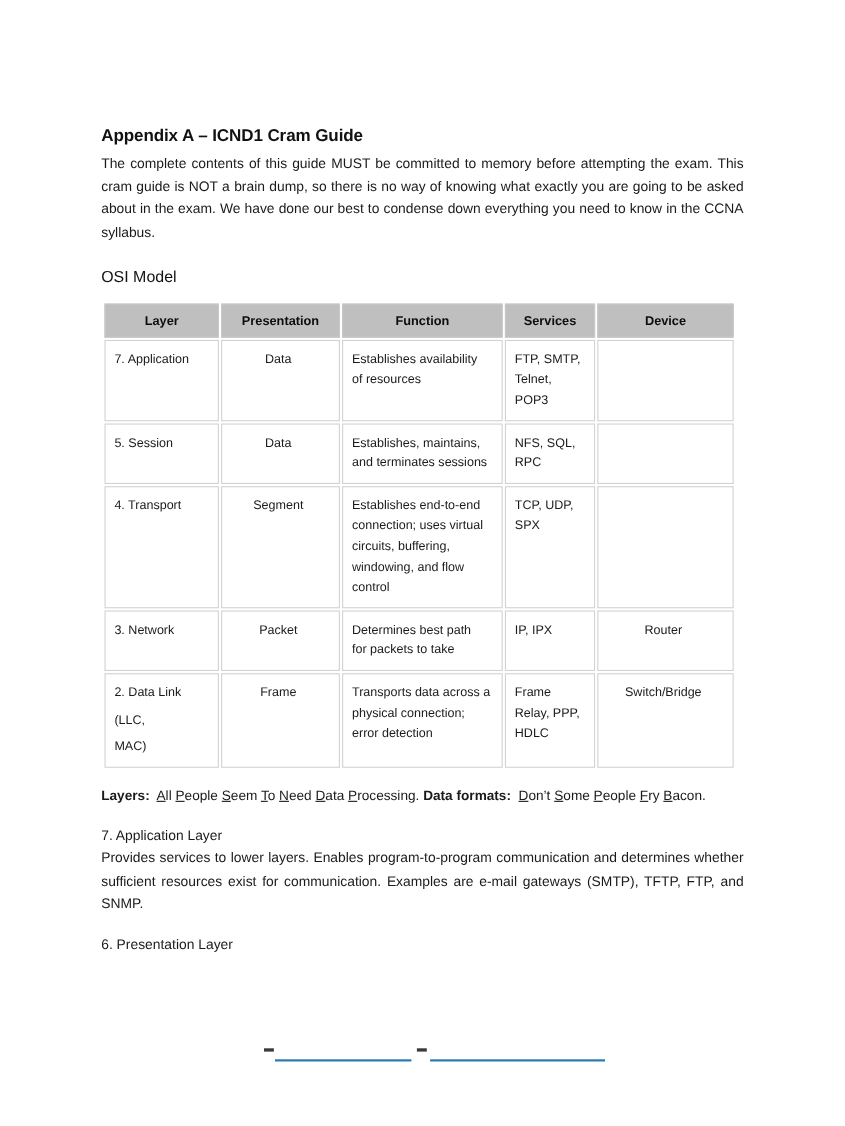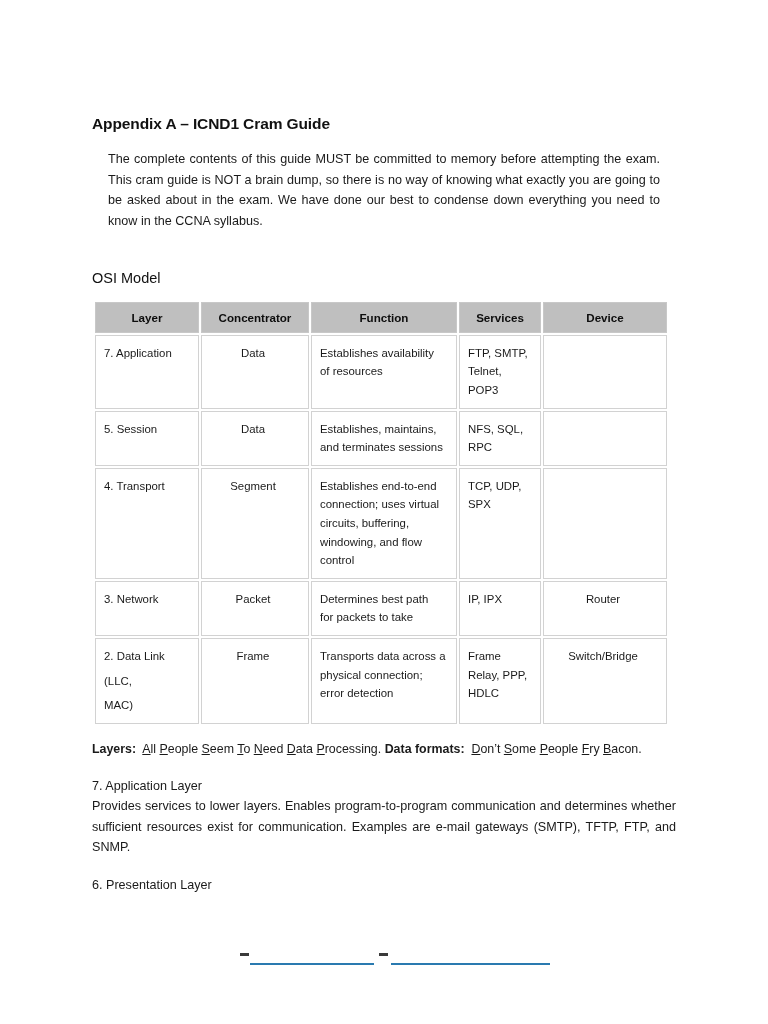"The complete contents of this" .intro { margin: 16px -> 0 }
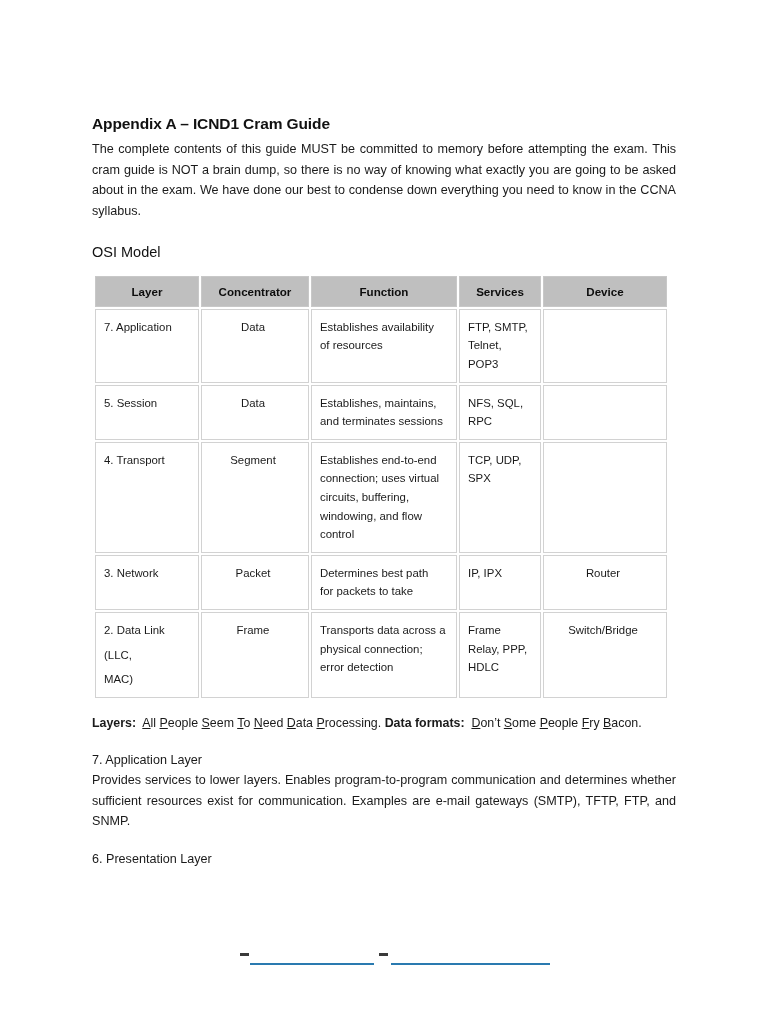"Concentrator" th { text: Concentrator -> Presentation }
